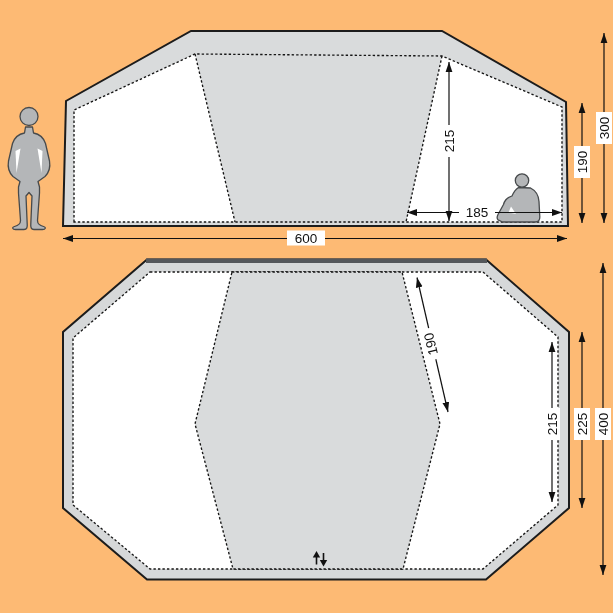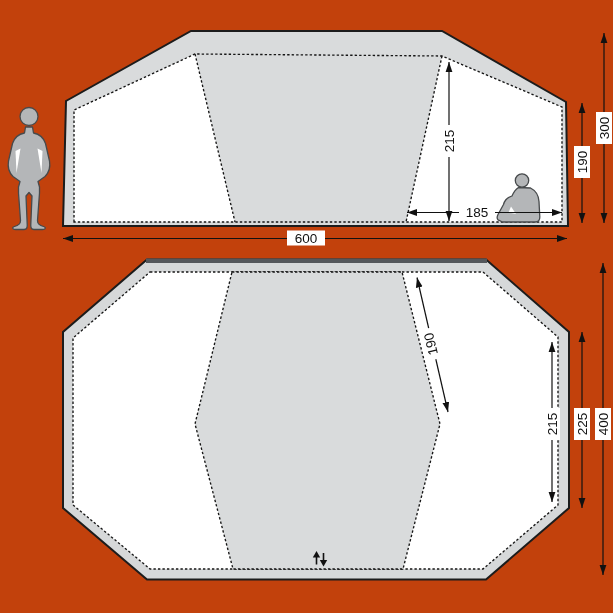"185" .stage { background: #c2410c -> #fdba74 }
